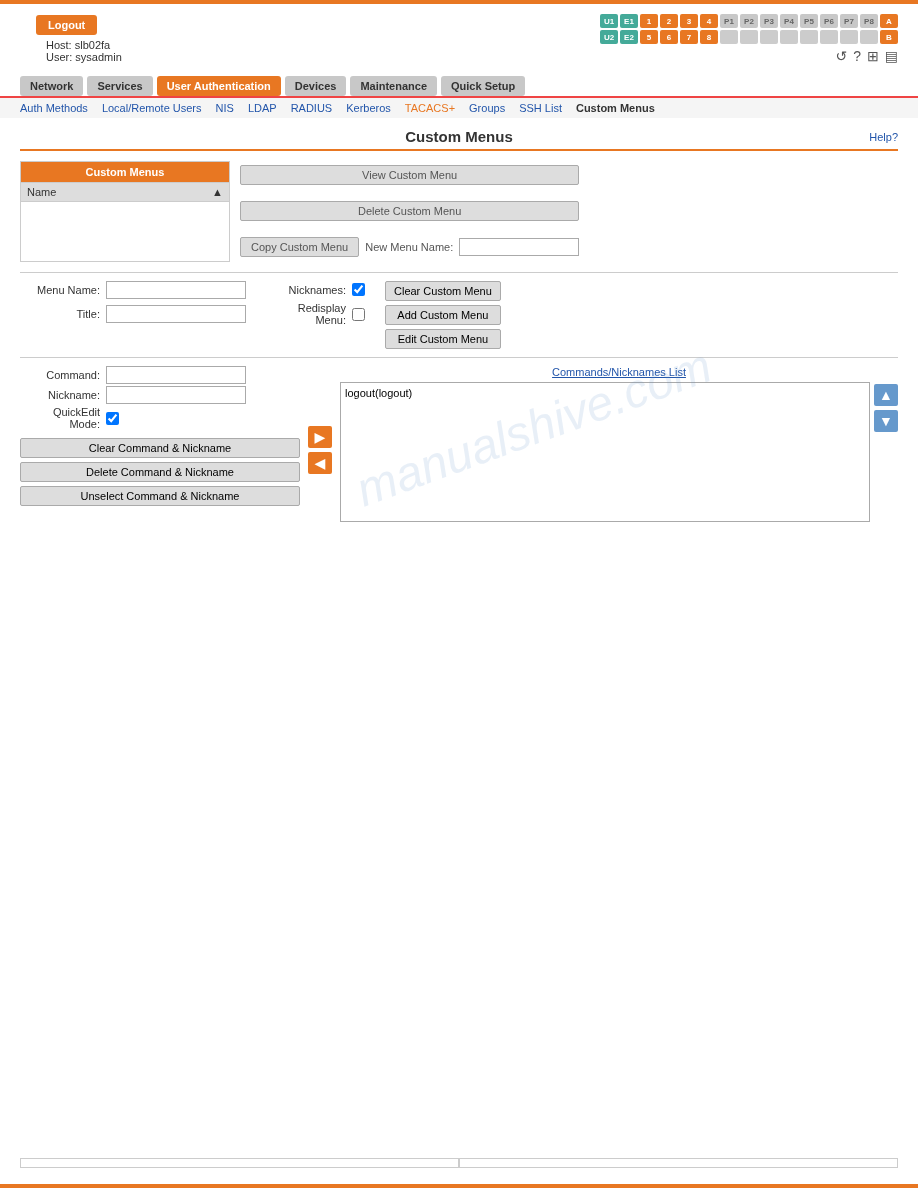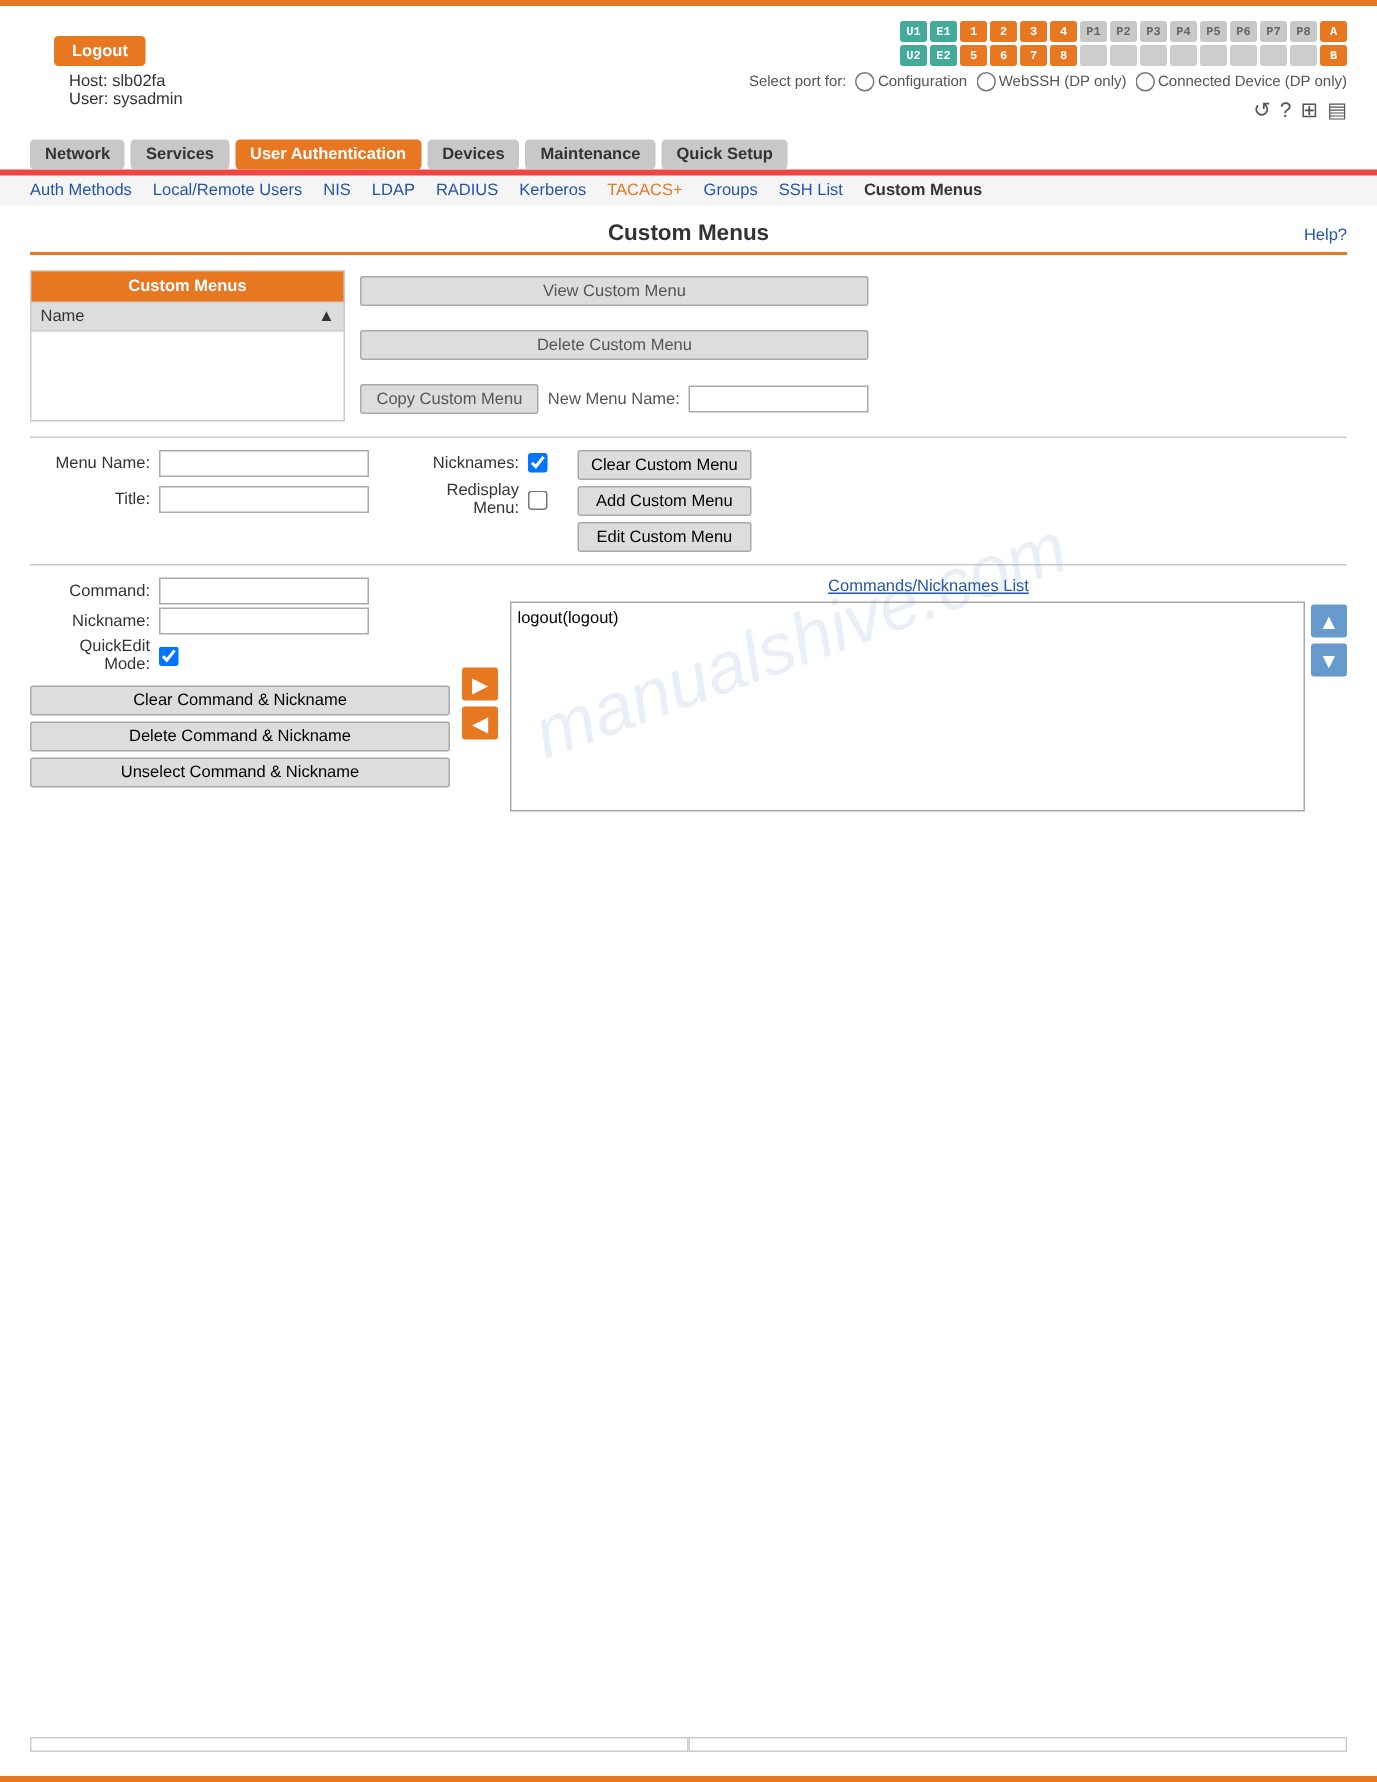"U1" div { font-family: Liberation Mono, monospace -> none }
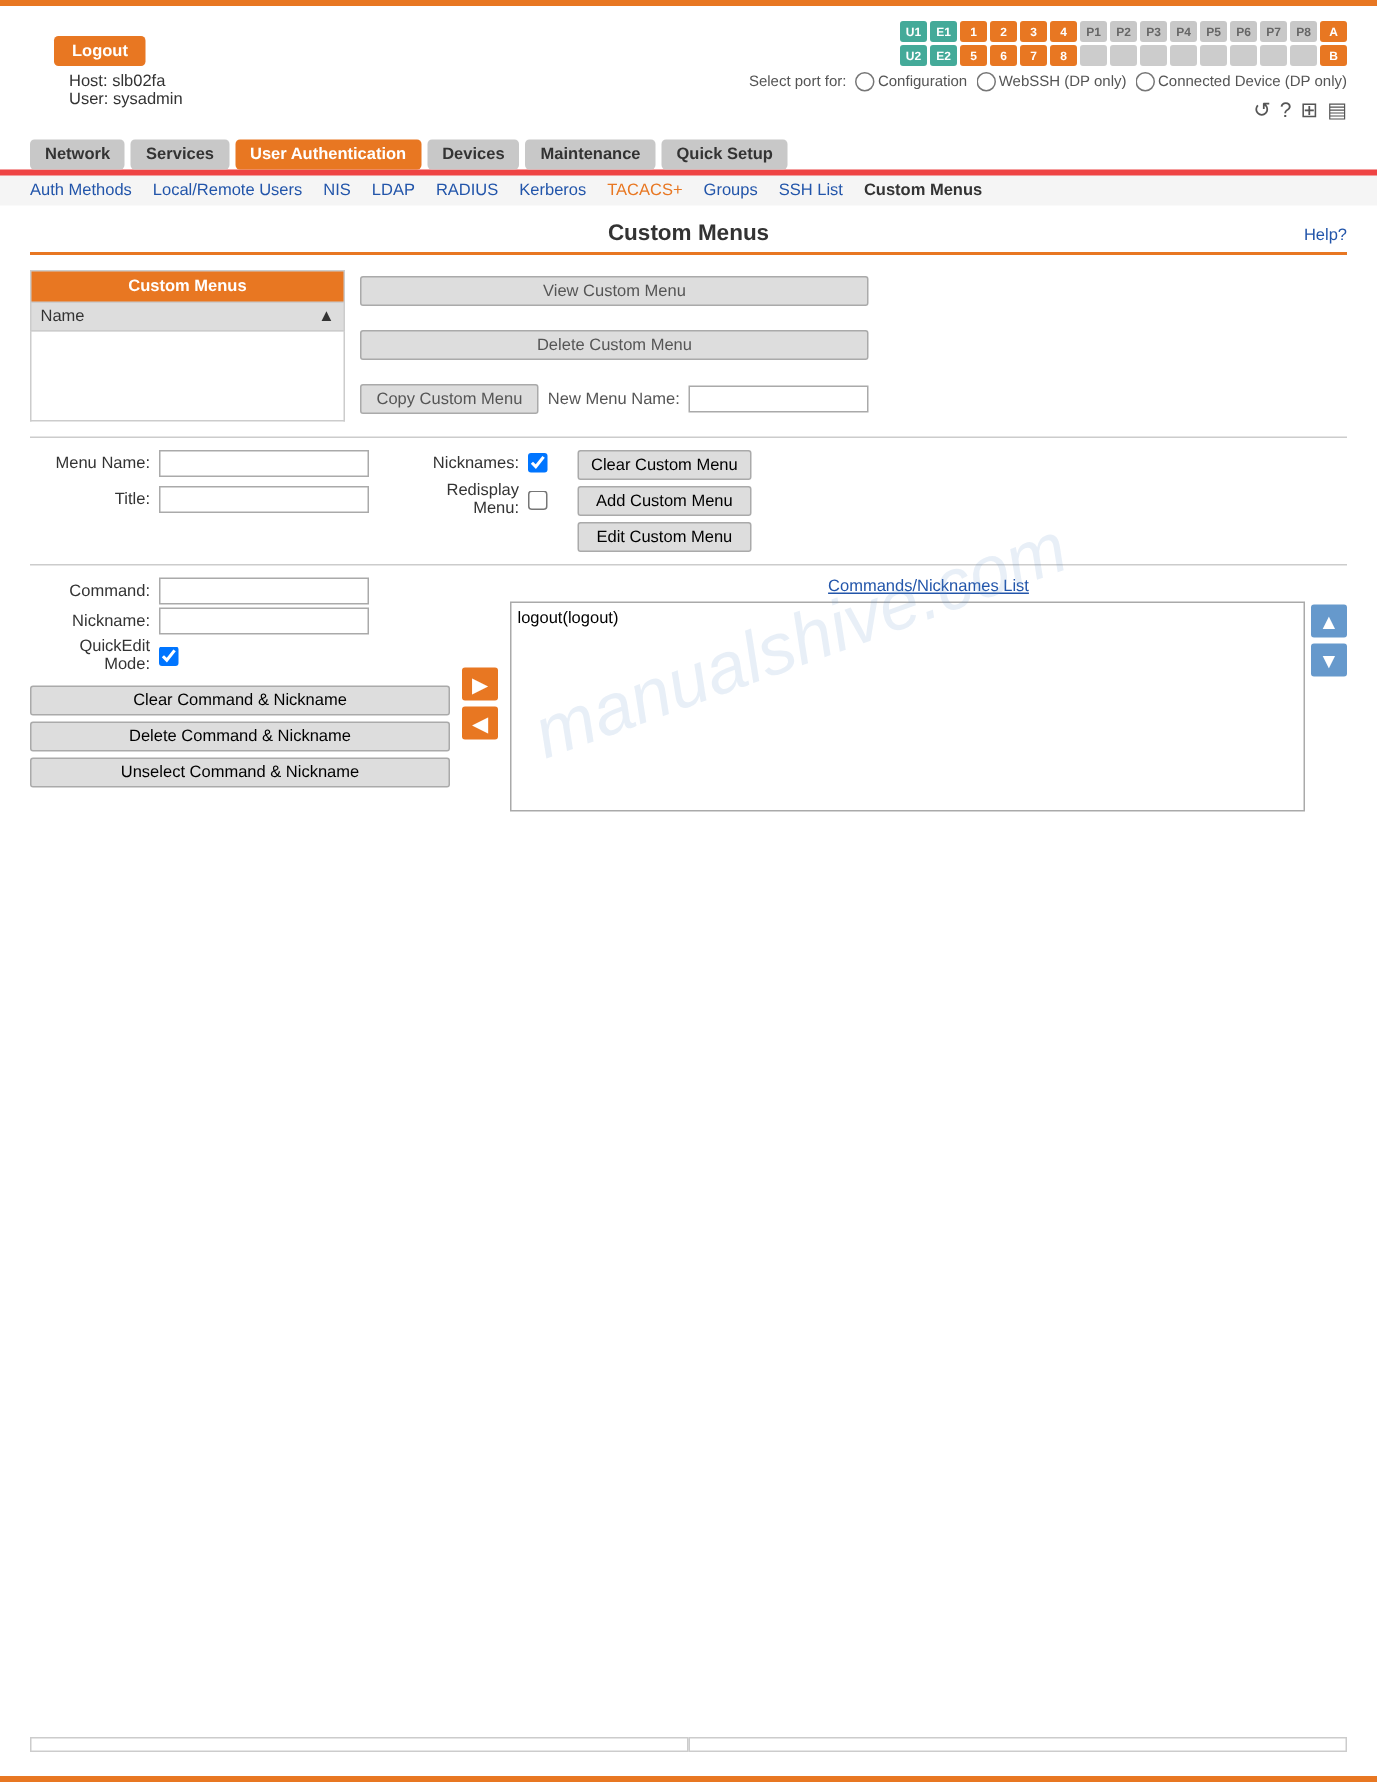"Select port for:" div.select-port-area { html: <div> <span>Select port for:</span> <label> <input> <span>Configuration</span> </label> <label> <input> <span>WebSSH (DP only)</span> </label> <label> <input> <span>Connected Device (DP only)</span> </label> </div> -> none }
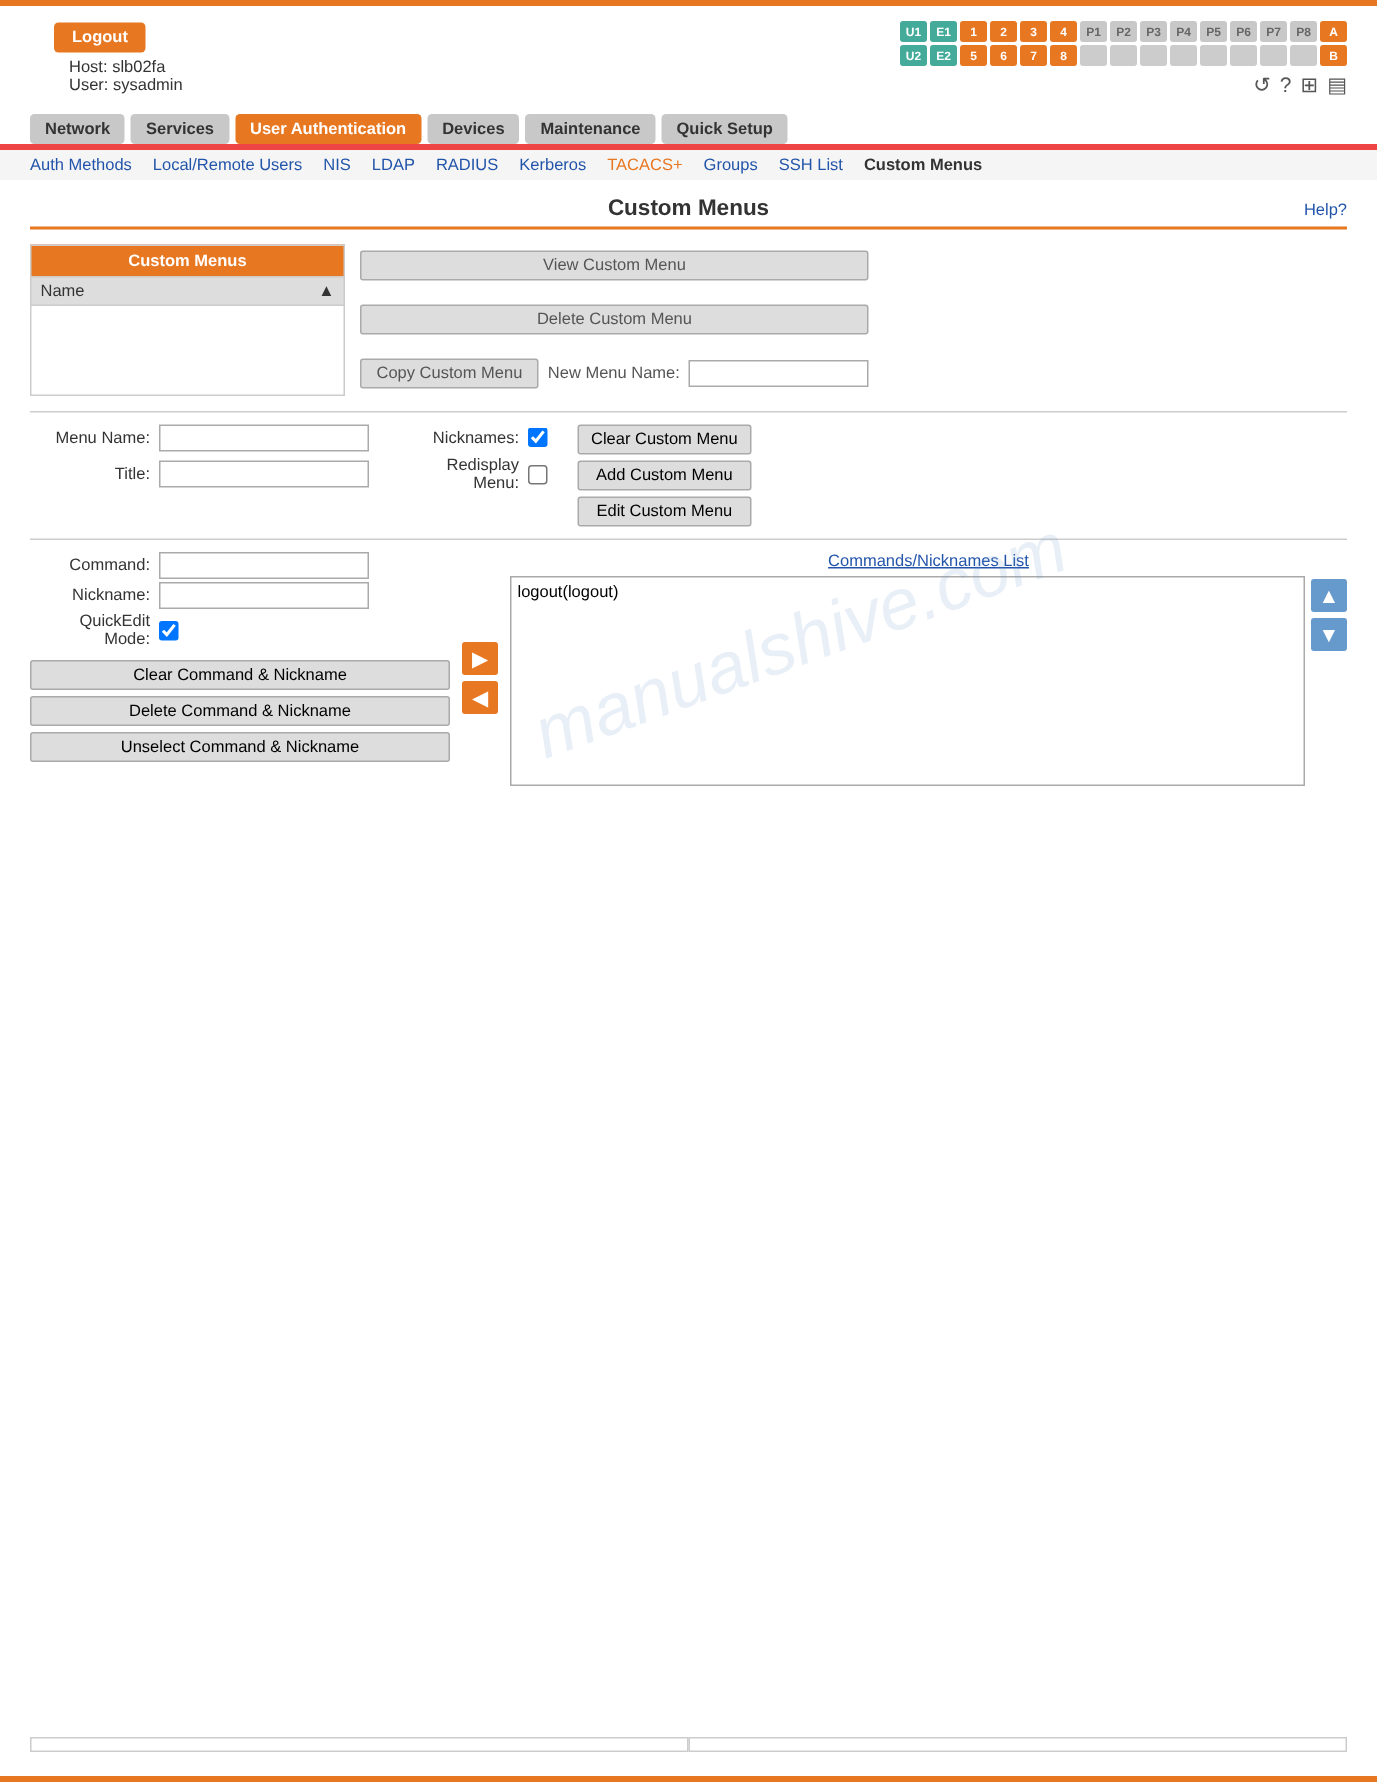"Auth Methods" .sub-nav { border-top: 4px solid #ef4444 -> 2px solid #ef4444 }
